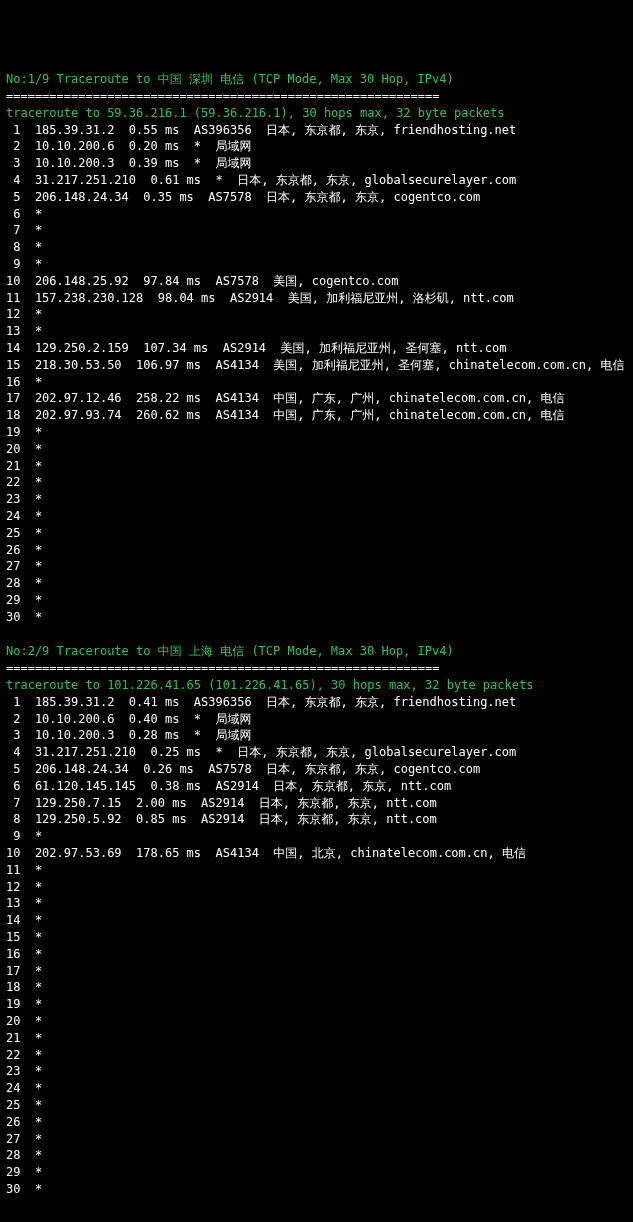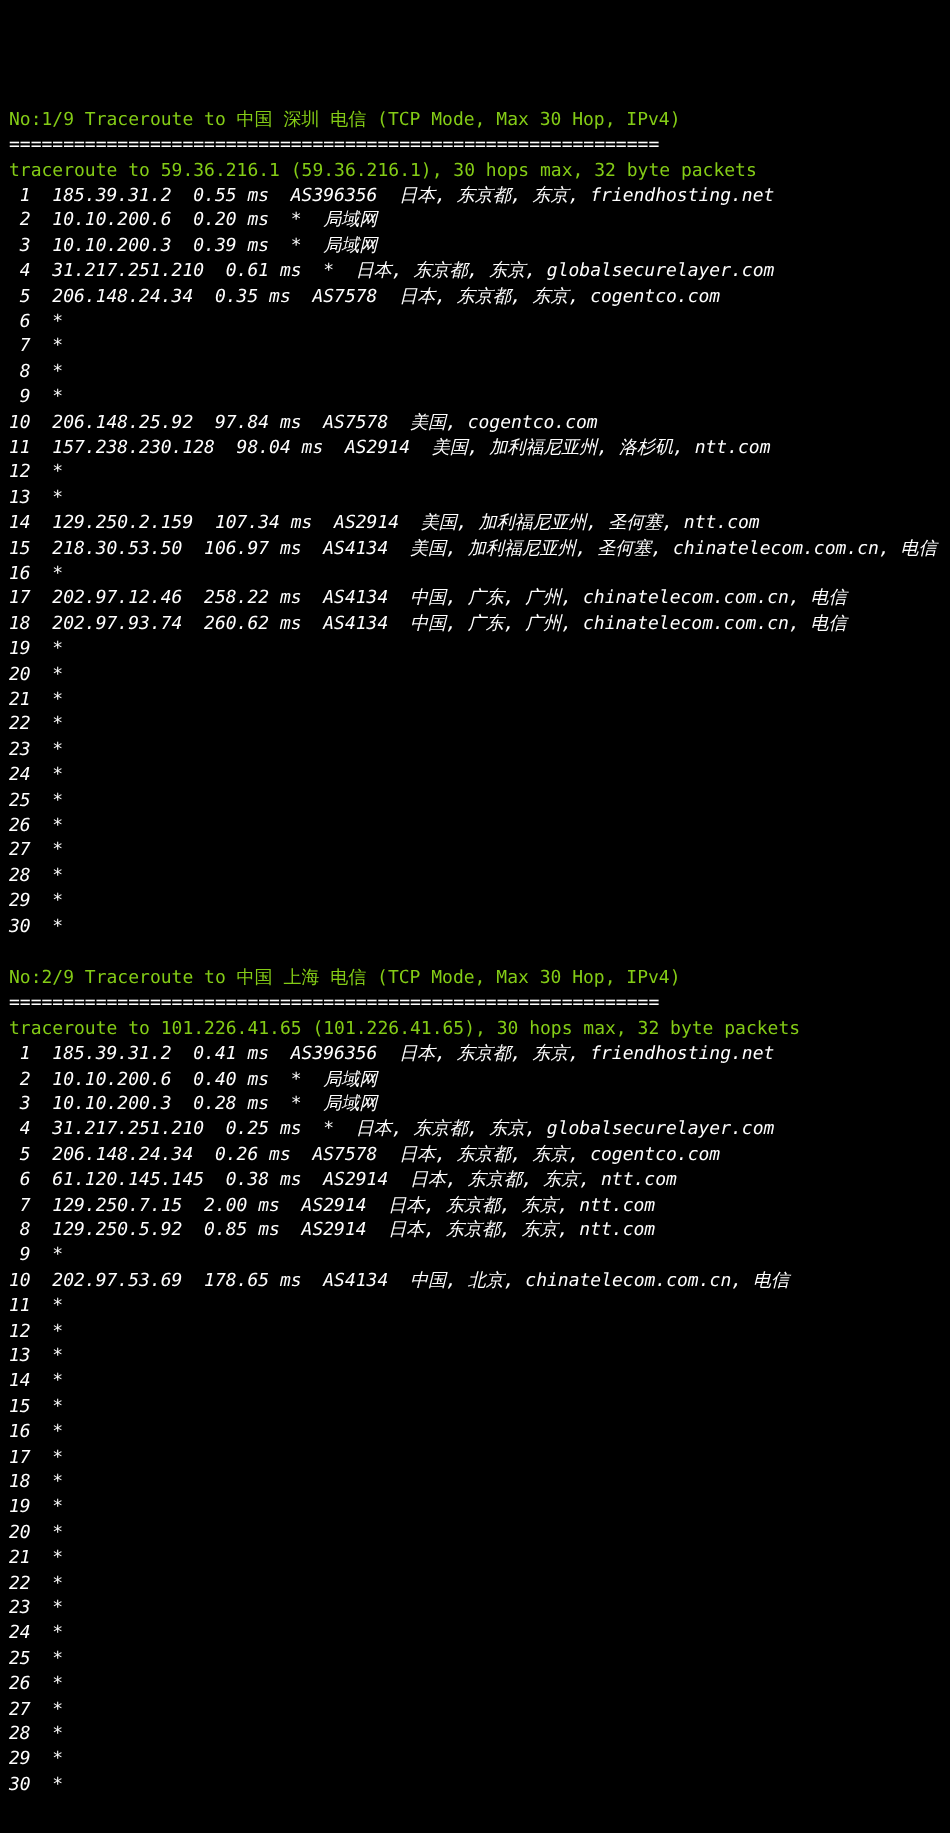"No:1/9 Traceroute to 中国 深圳" .hdr { color: #84cc16 -> #22c55e }
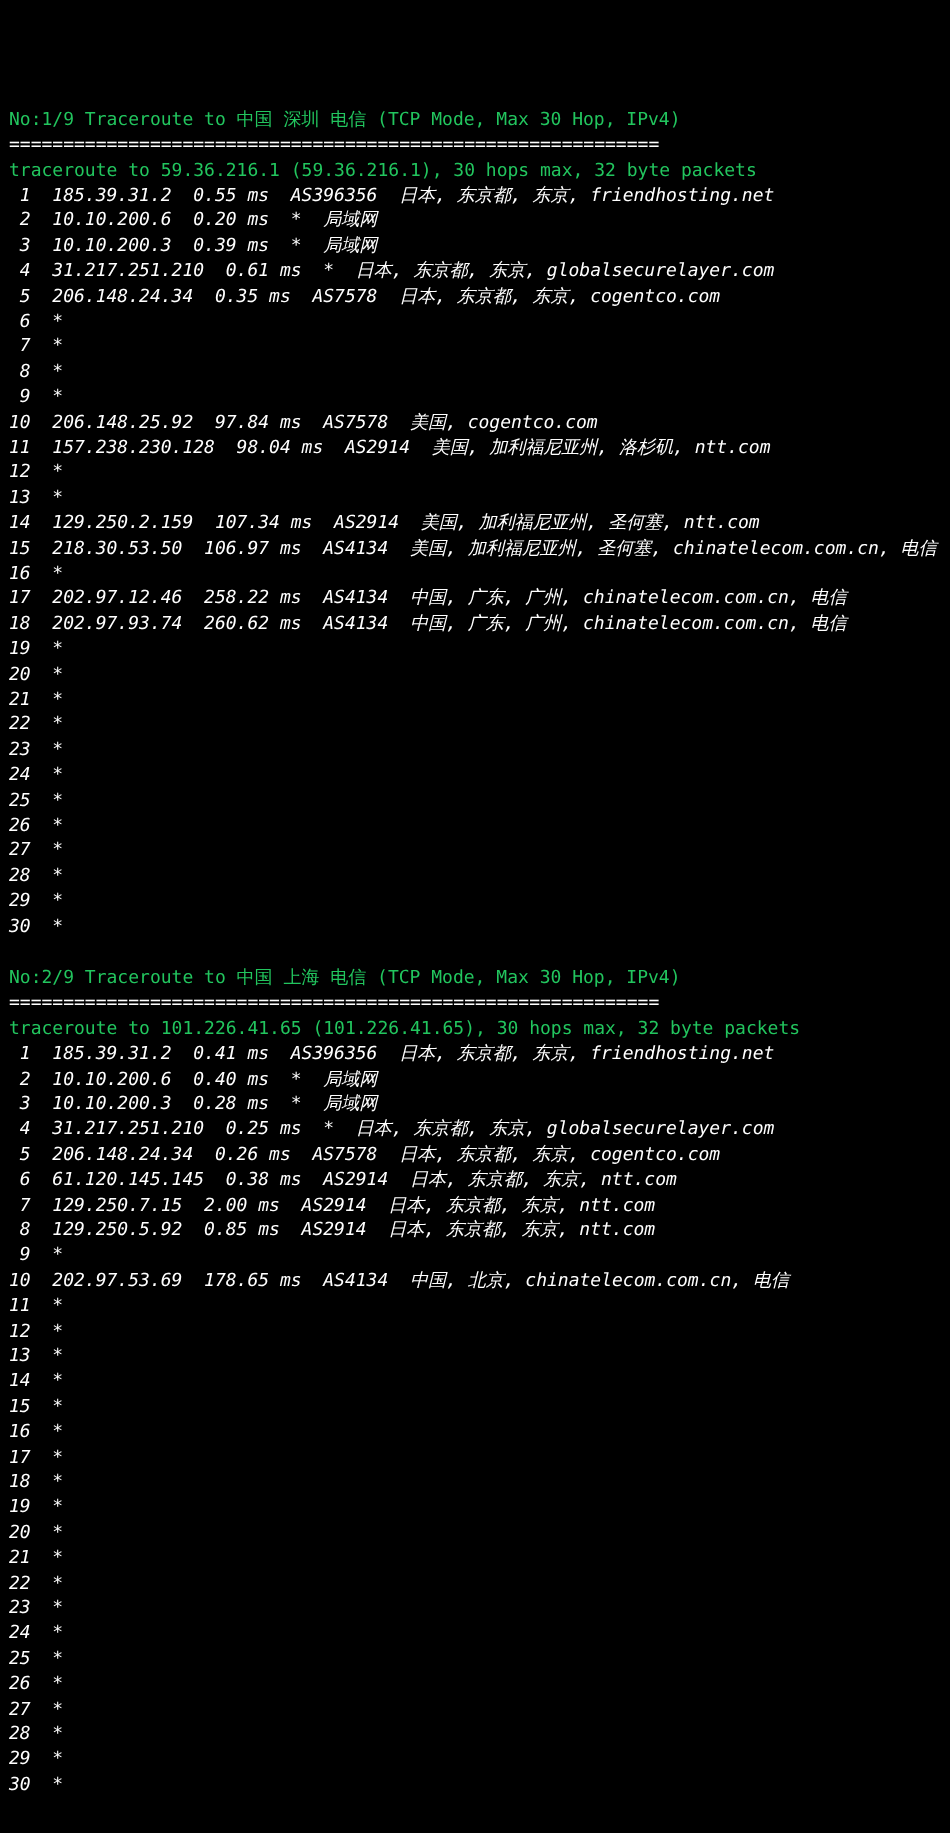"1 185.39.31.2 0.55 ms AS396356" .hop { font-style: italic -> none }
